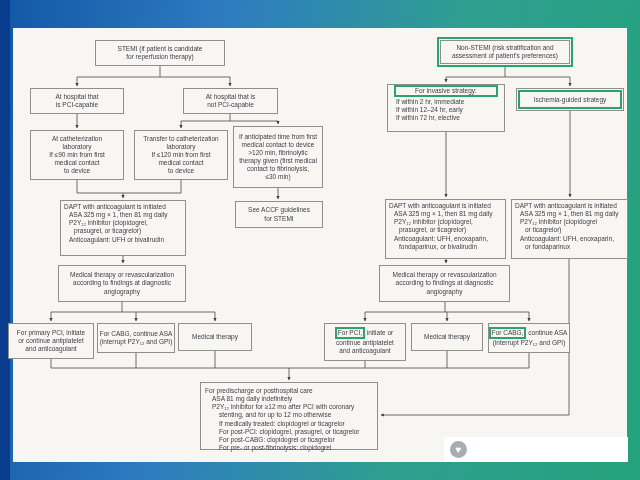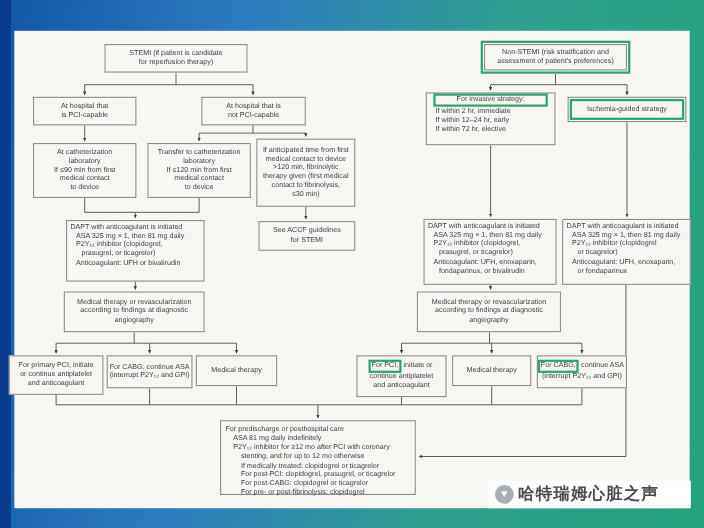"哈特瑞姆心脏之声" span.wm-text { html: <span>哈特瑞姆心脏之声</span> -> none }
